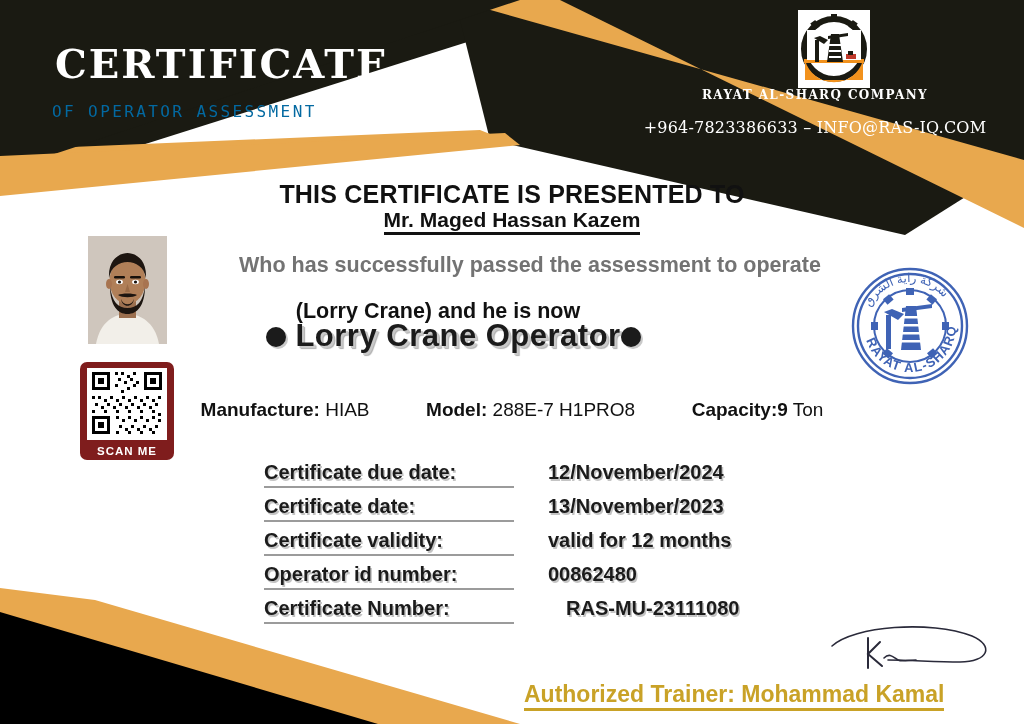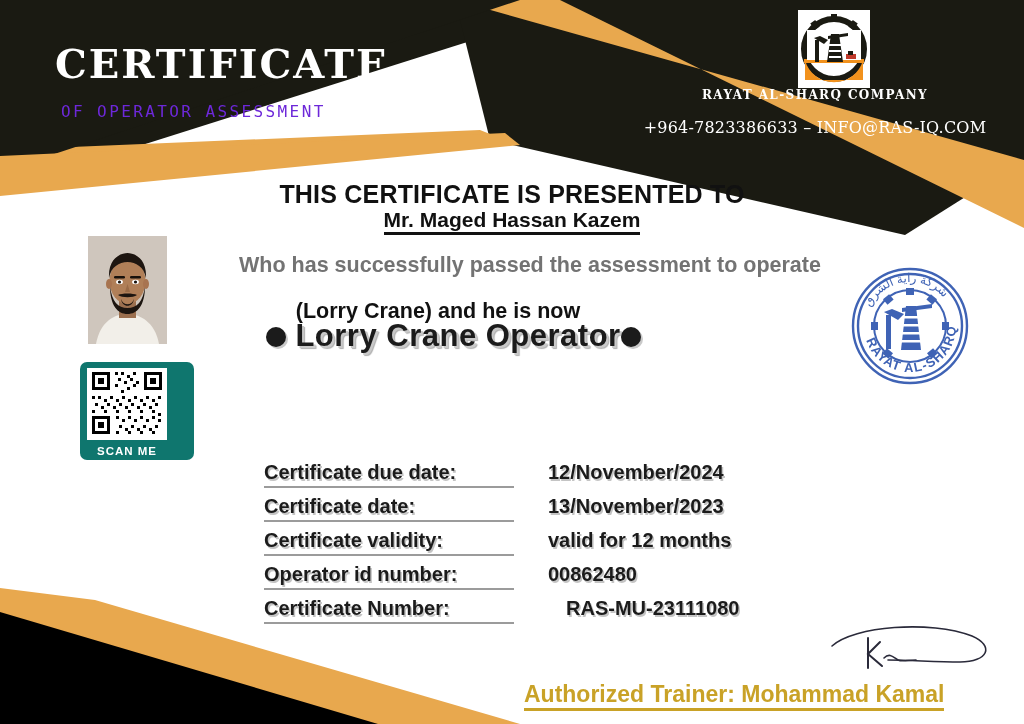"OF OPERATOR ASSESSMENT" .cert-sub { color: #6d28d9 -> #0369a1; left: 61px -> 52px }
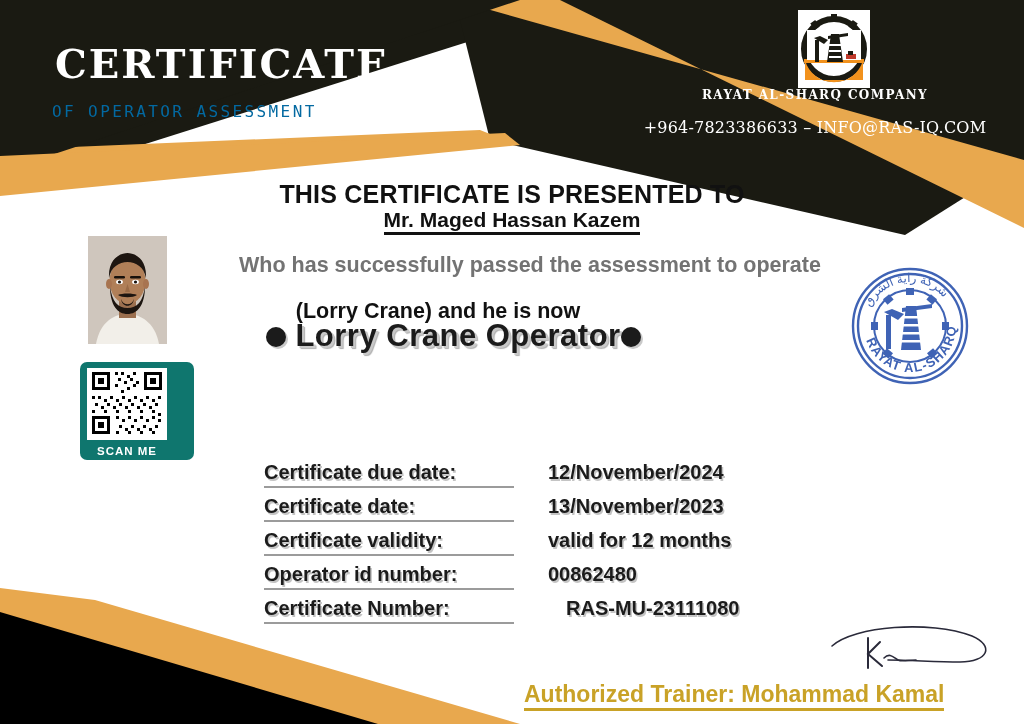"Manufacture: HIAB Model: 288E-7 H1PRO8" div.specs { html: none -> <div> <b>Manufacture:</b> <span>HIAB</span> <span></span> <b>Model:</b> <span>288E-7 H1PRO8</span> <span></span> <b>Capacity:9</b> <span>Ton</span> </div> }
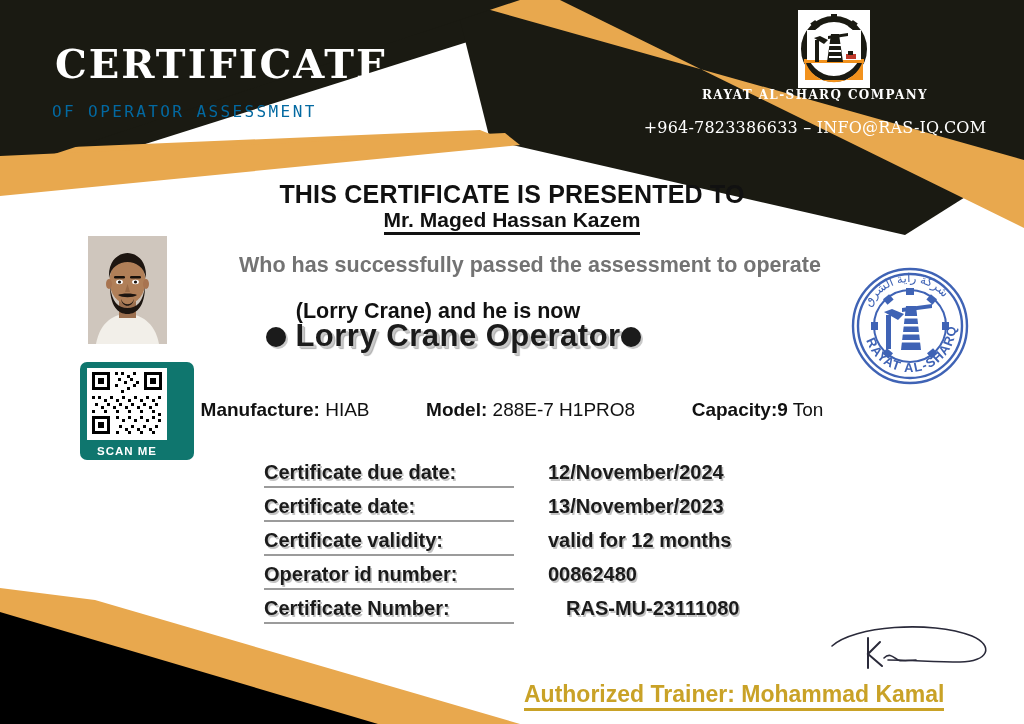"SCAN ME" .qr-box { background: #0f766e -> #7f1d1d; width: 114px -> 94px }
